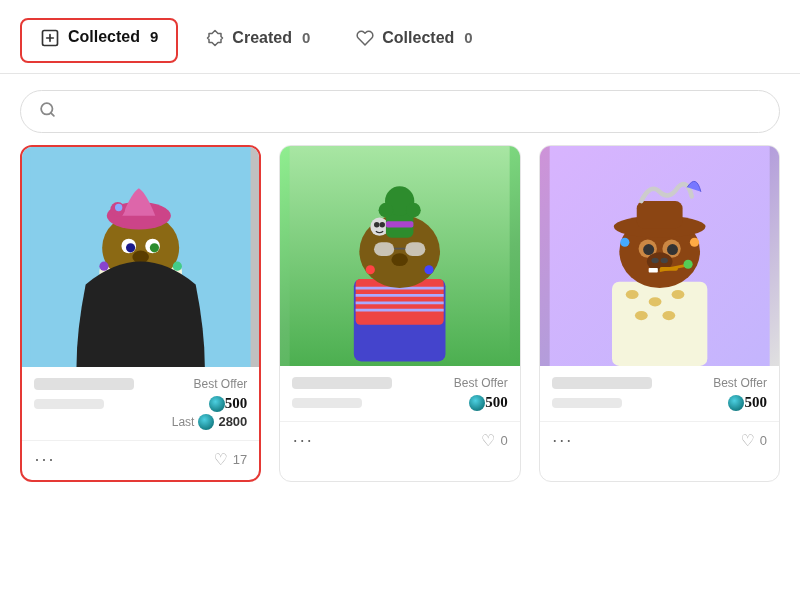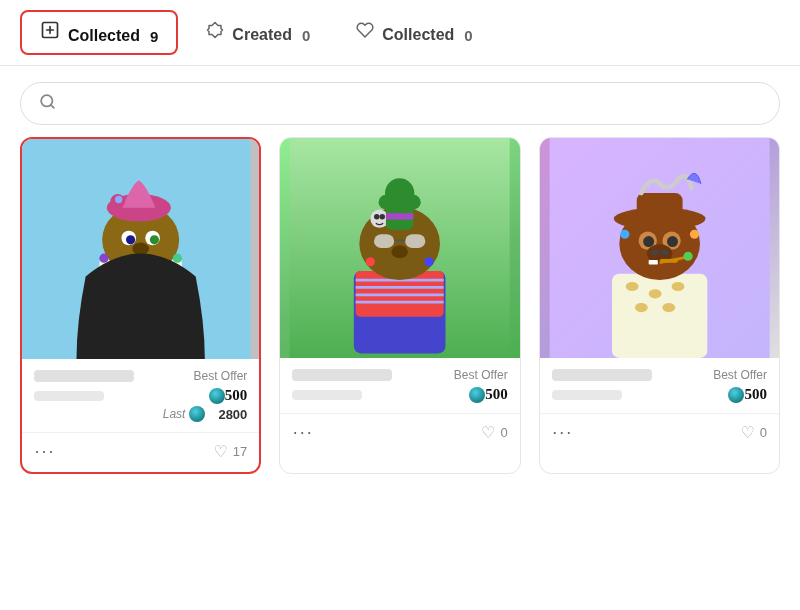"Collected" .tab { align-items: flex-end -> flex-start; margin-top: none -> 8px }
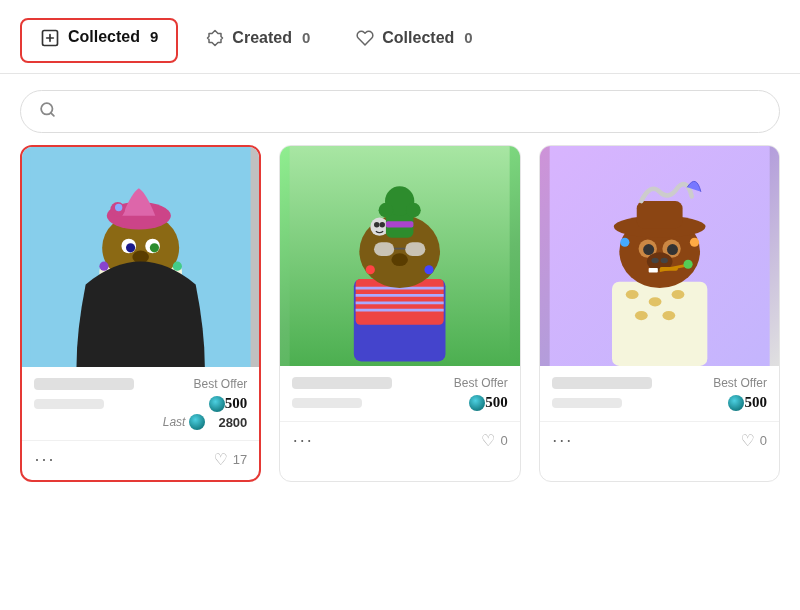"Last" span { font-style: italic -> none }
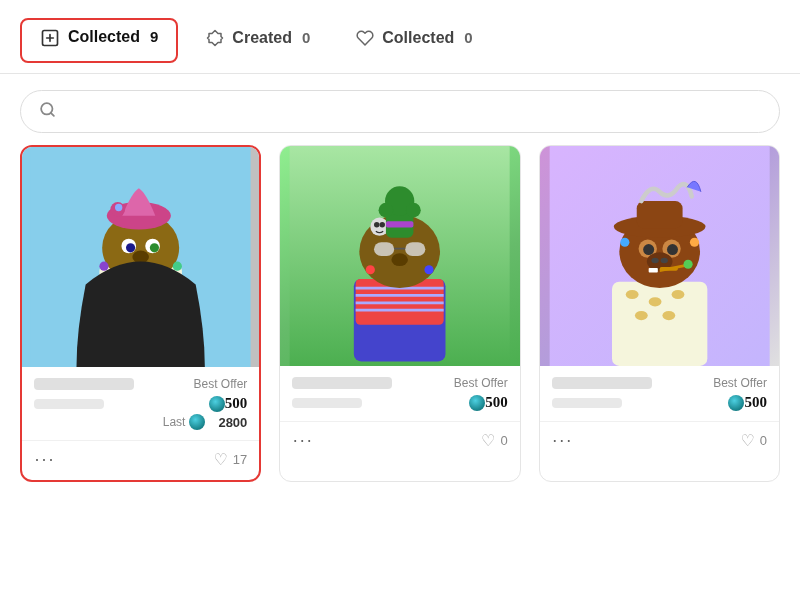"2800" .last-price-value { align-items: center -> flex-start; gap: 13px -> 4px }
